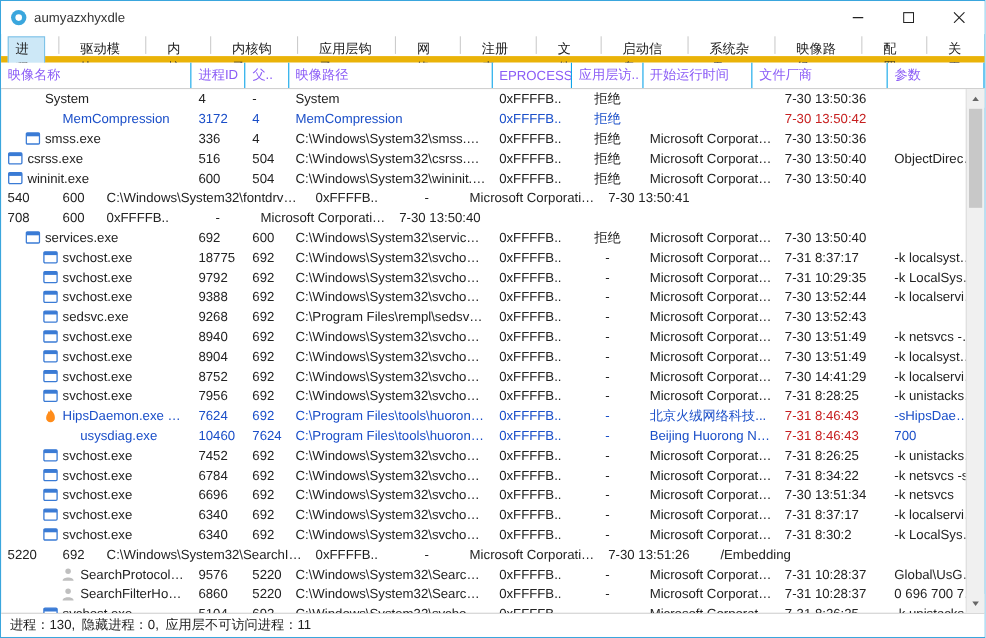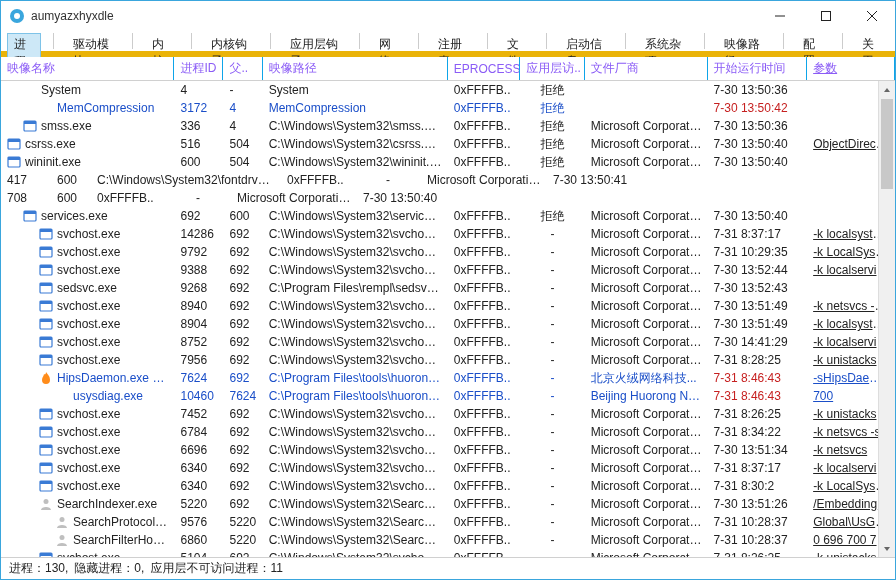"文件厂商" div.hcell { order: before "开始运行时间" -> after "开始运行时间" }
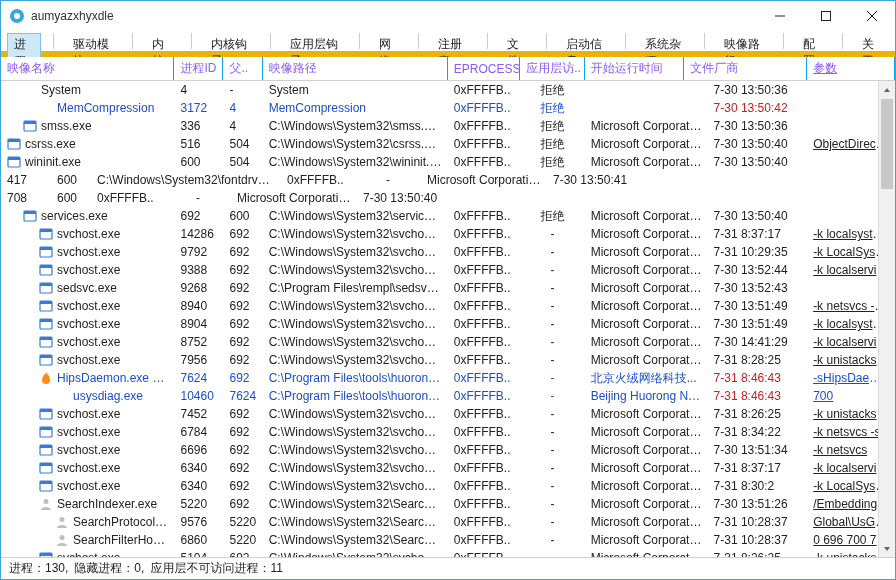"参数" .col8 { text-decoration: underline -> none }
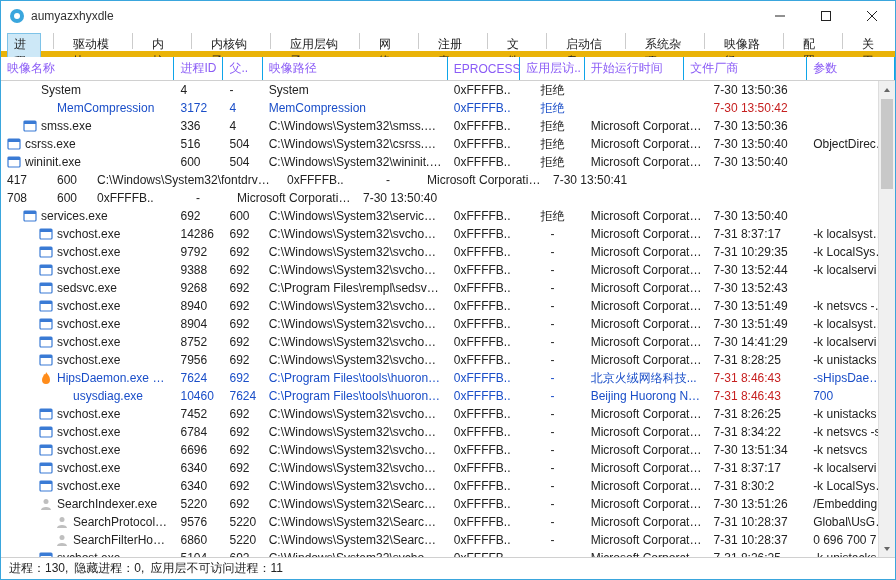"417" div.cell { text: 417 -> 540 }
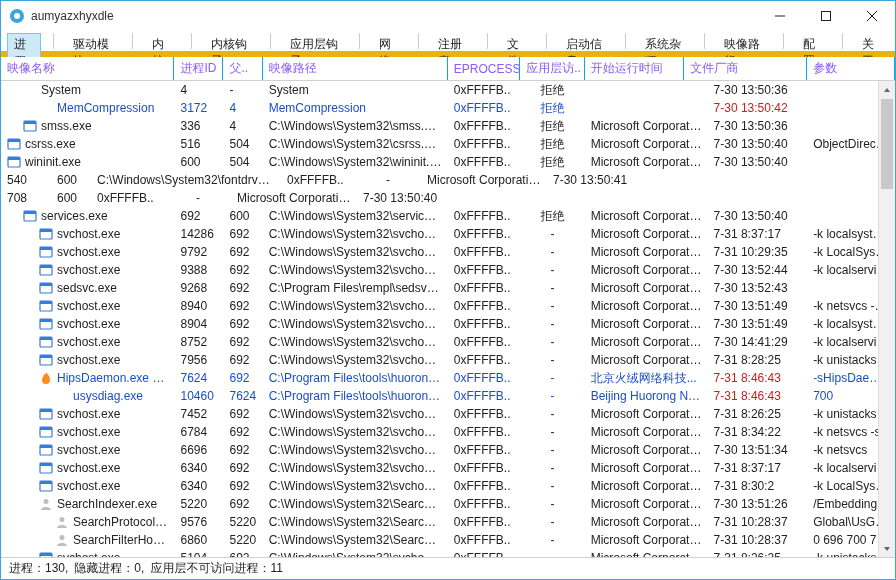"14286" div.cell { text: 14286 -> 18775 }
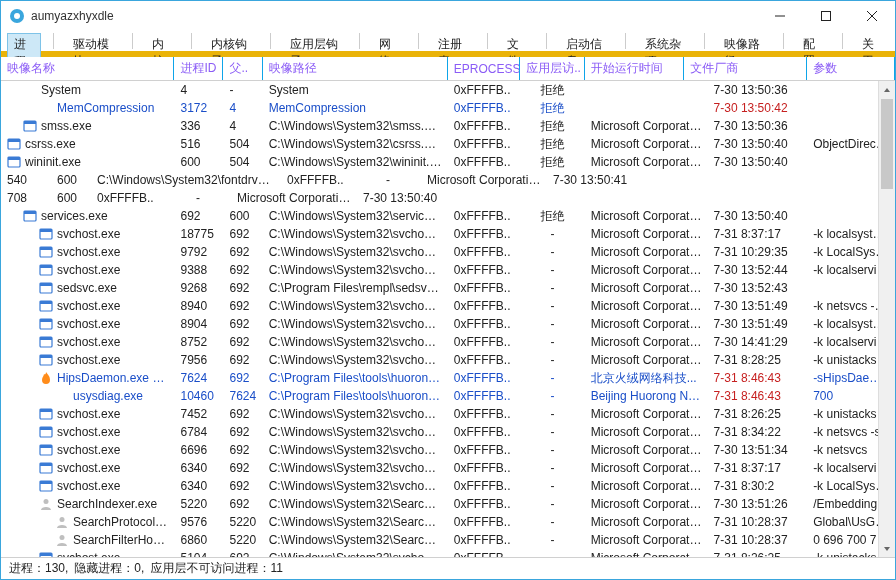"SearchIndexer.exe" div.cell { html: <div><span></span><span><svg> <circle></circle> <path></path> </svg></span><span>SearchIndexer.exe</span></div> -> none }
